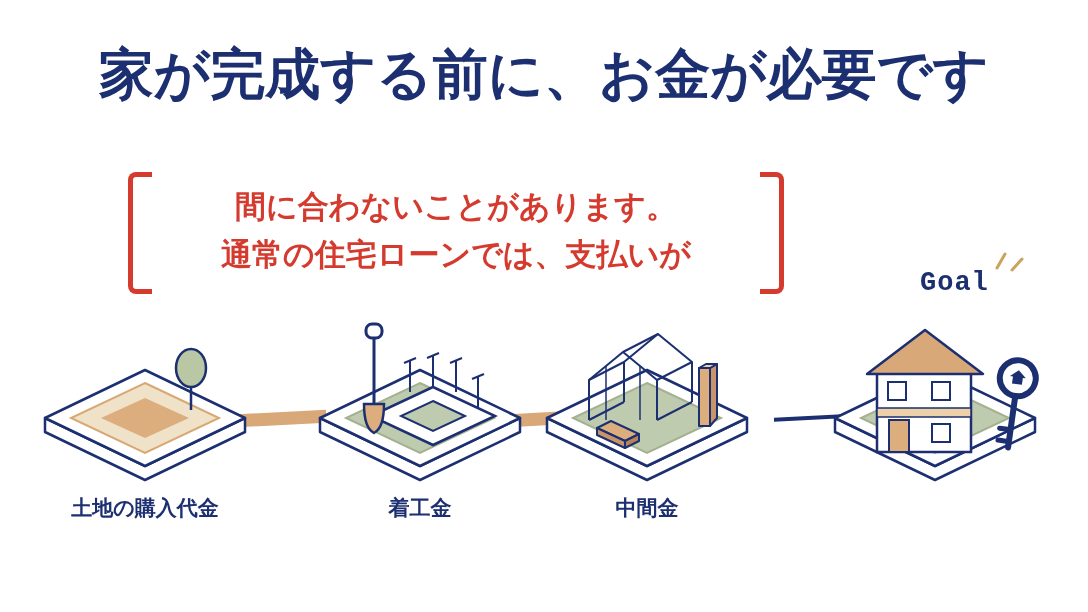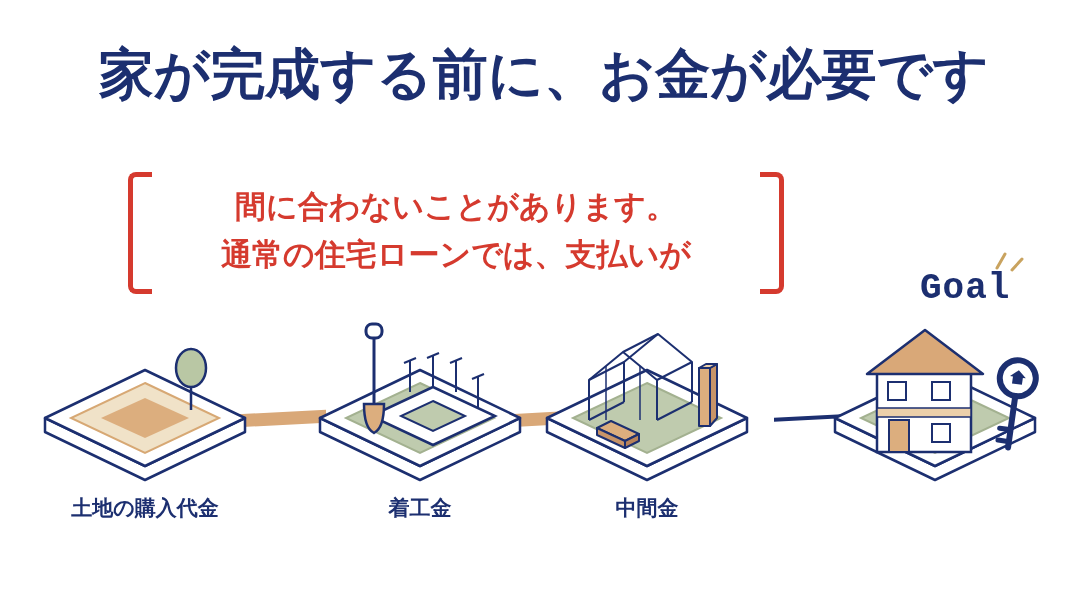"Goal" .goal-word { font-size: 36px -> 27px }
